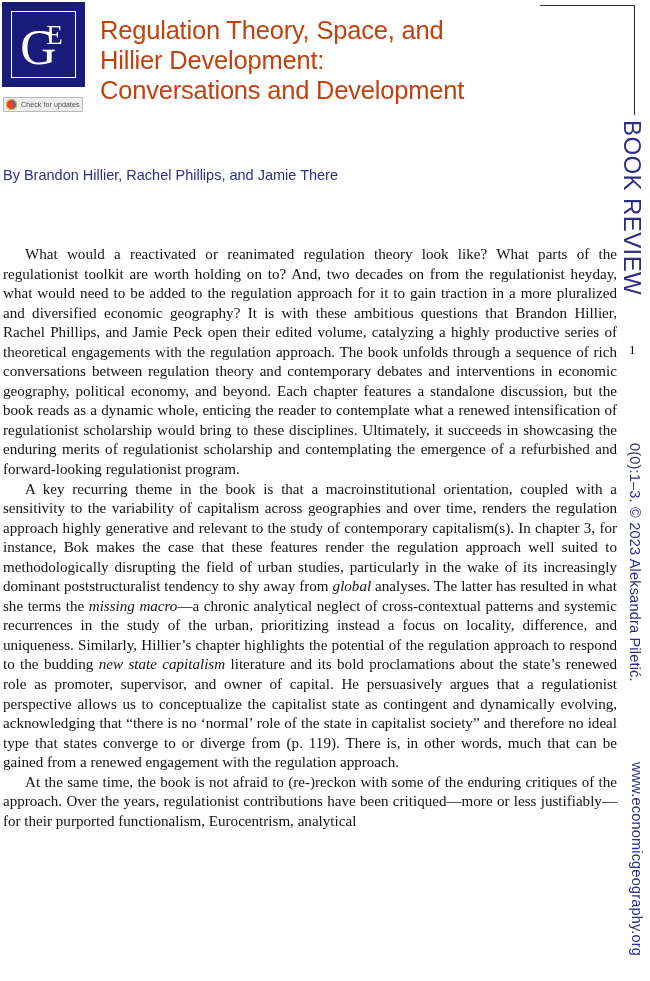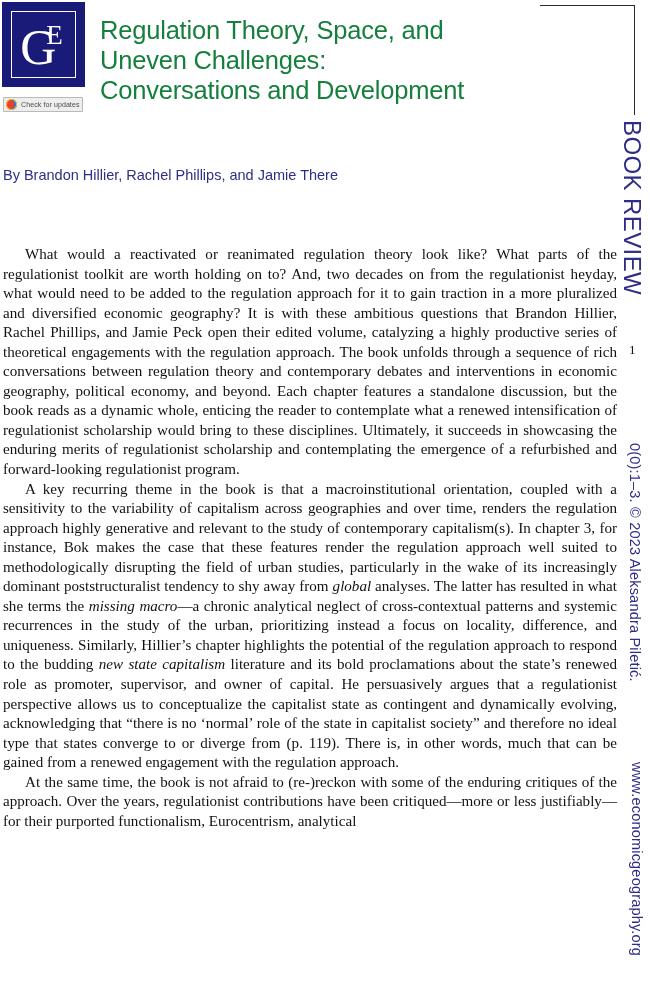"Regulation Theory, Space, and" #article-title { color: #15803d -> #c2410c }
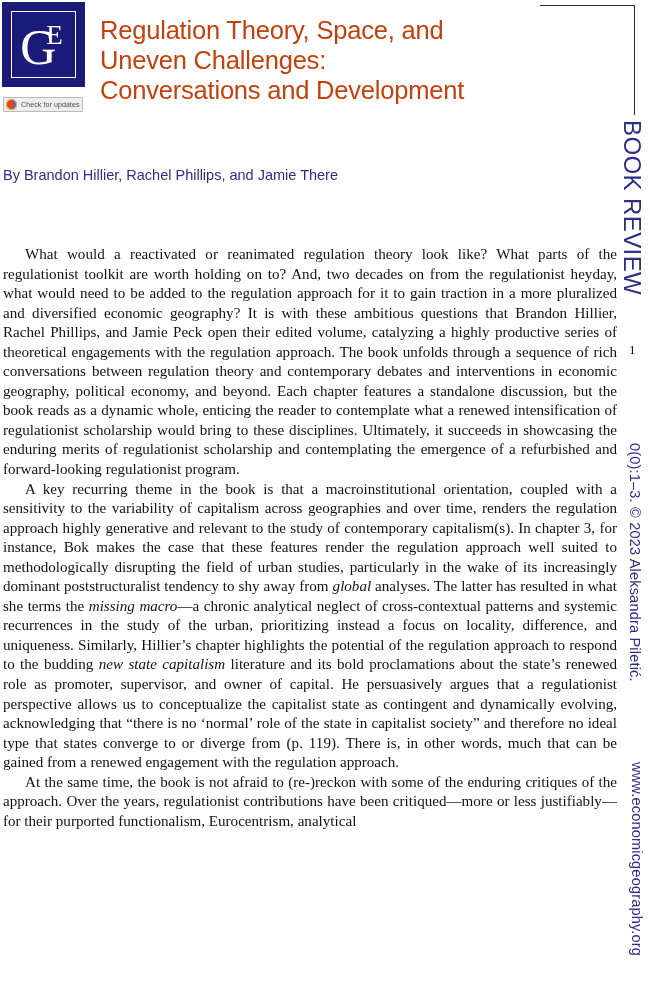"Uneven Challenges:" span.title-line { text: Uneven Challenges -> Hillier Development }
